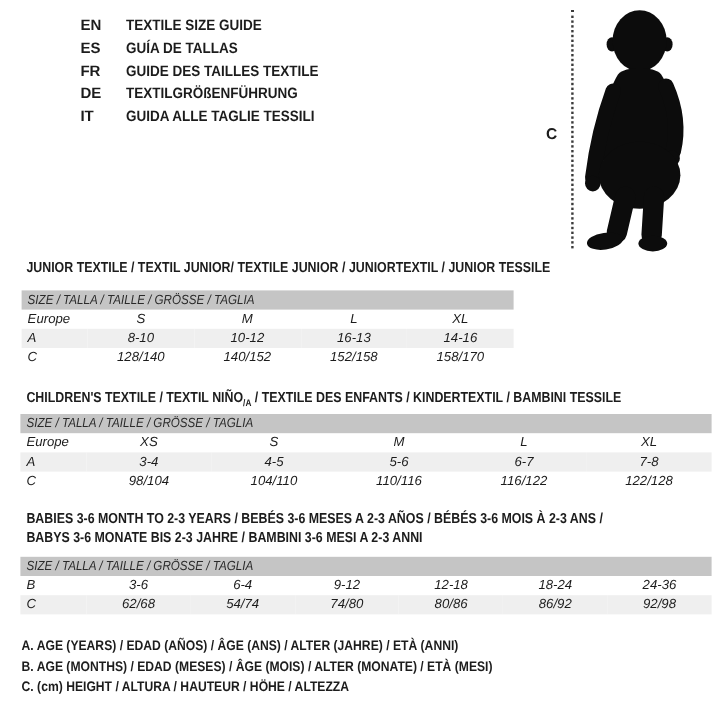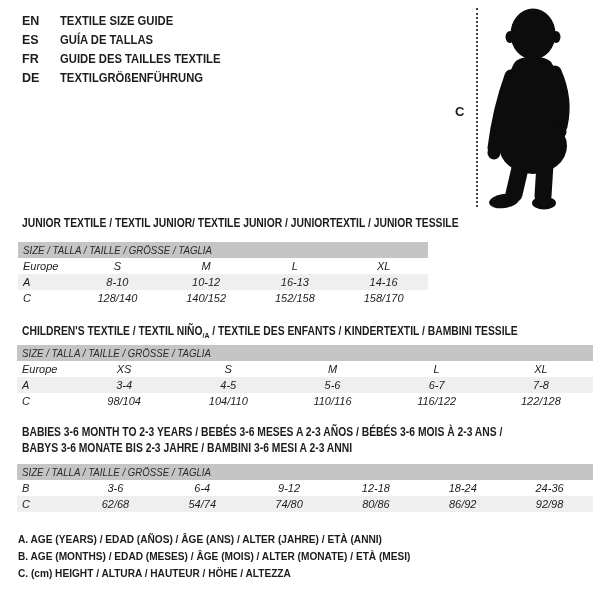"EN" .lang-code { margin-left: none -> 45px }
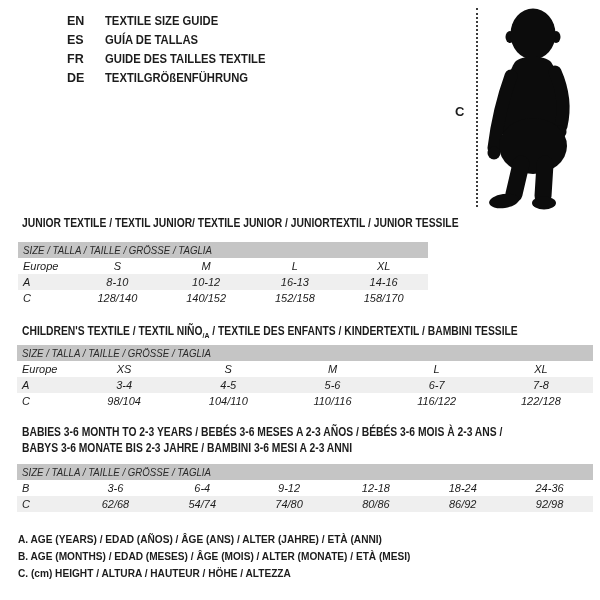"IT" div.lang-row { html: none -> <div> <span>IT</span> <span>GUIDA ALLE TAGLIE TESSILI</span> </div> }
